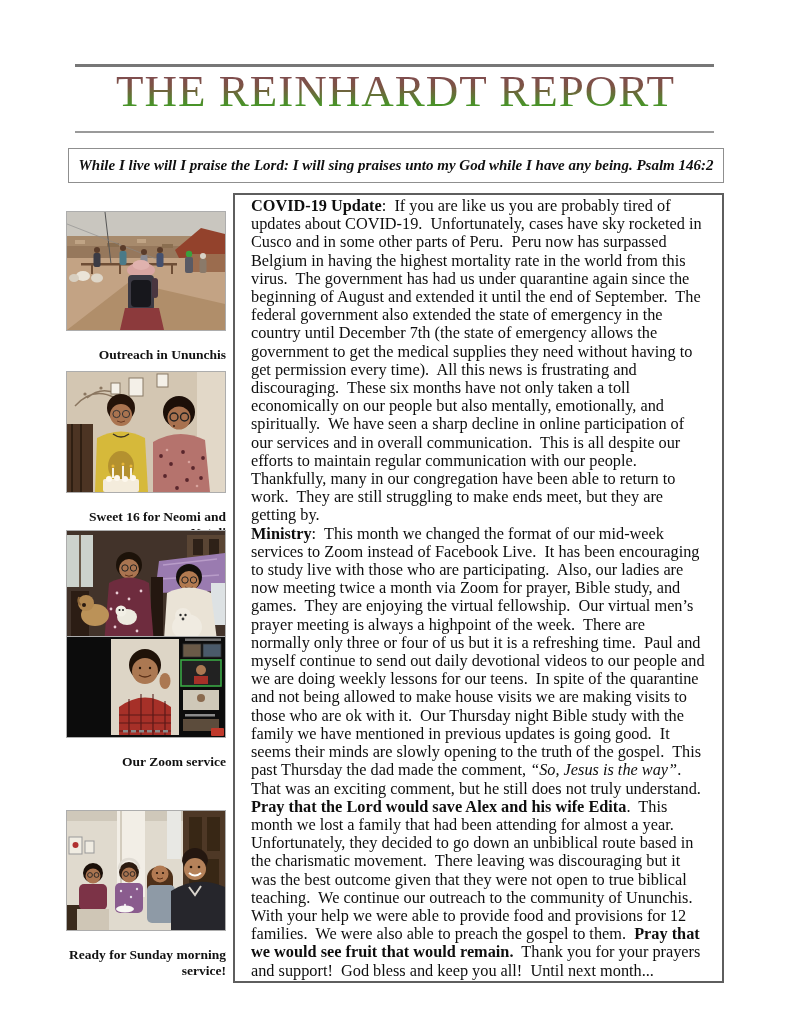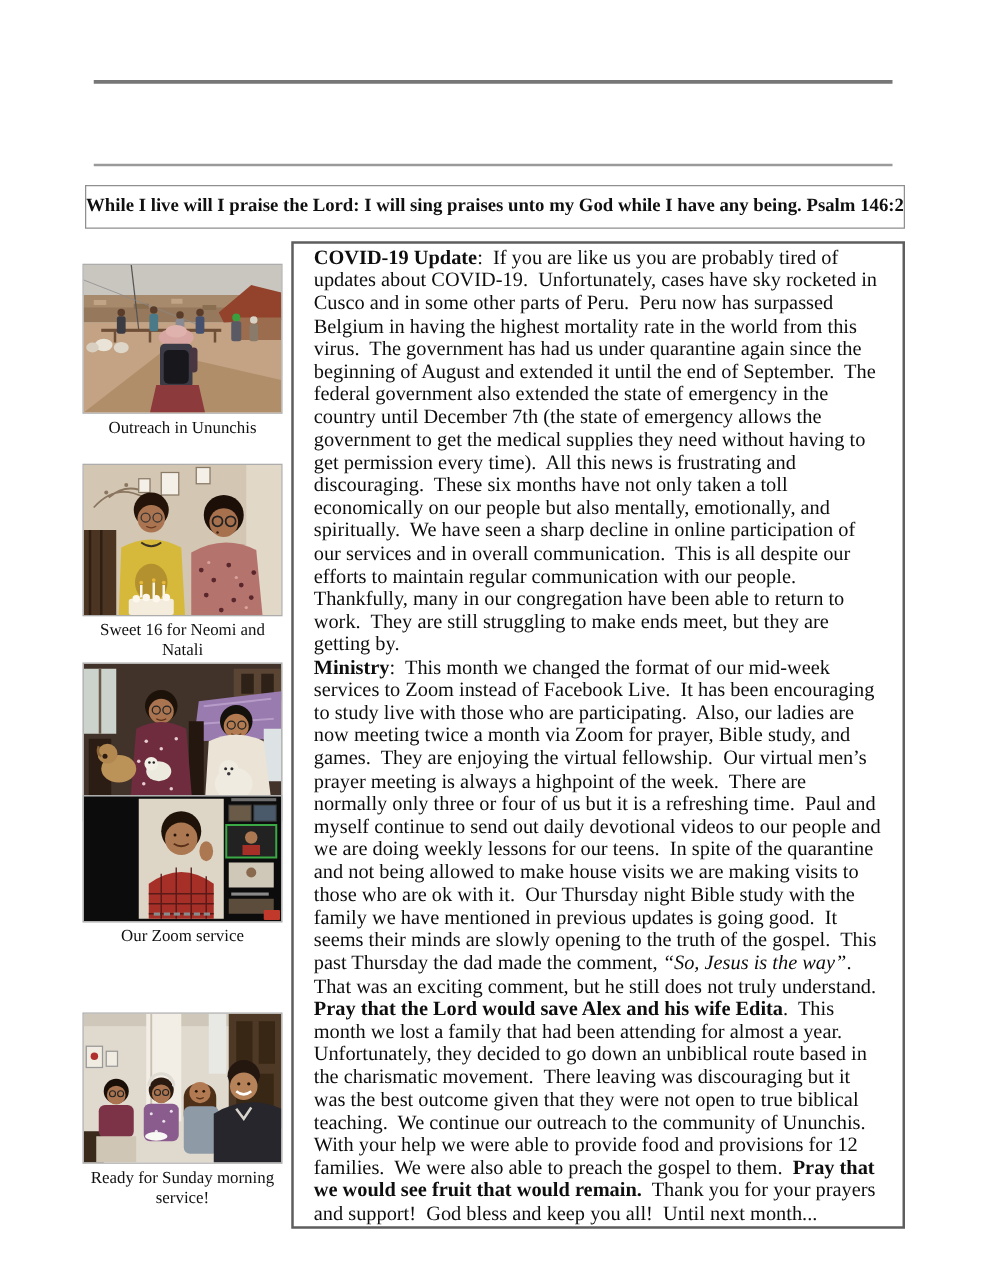"THE REINHARDT REPORT" h1.masthead-title { html: none -> <h1>THE REINHARDT REPORT</h1> }
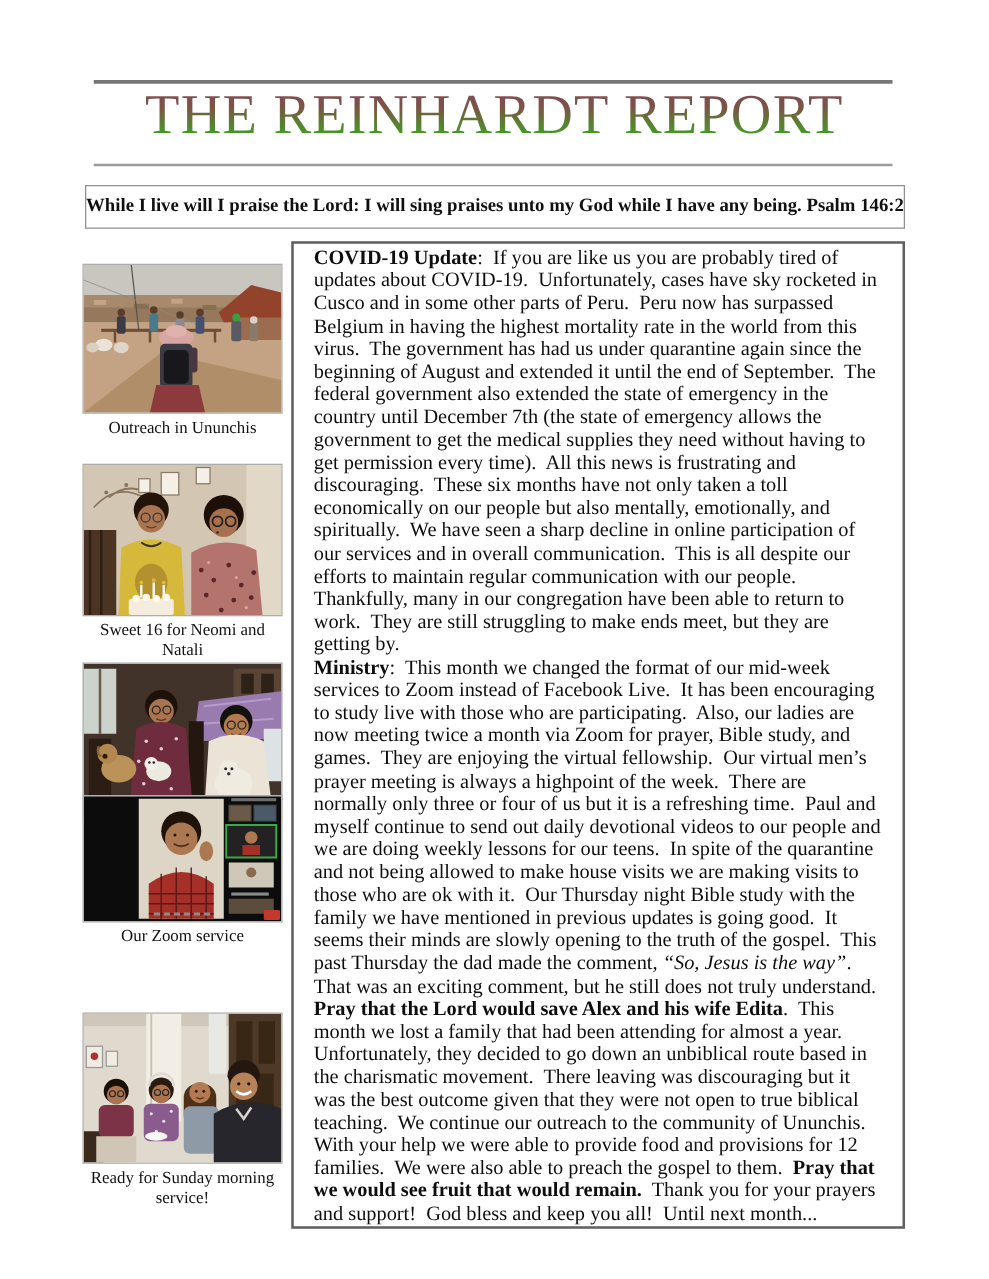"While I live will I" .verse { font-style: none -> italic }
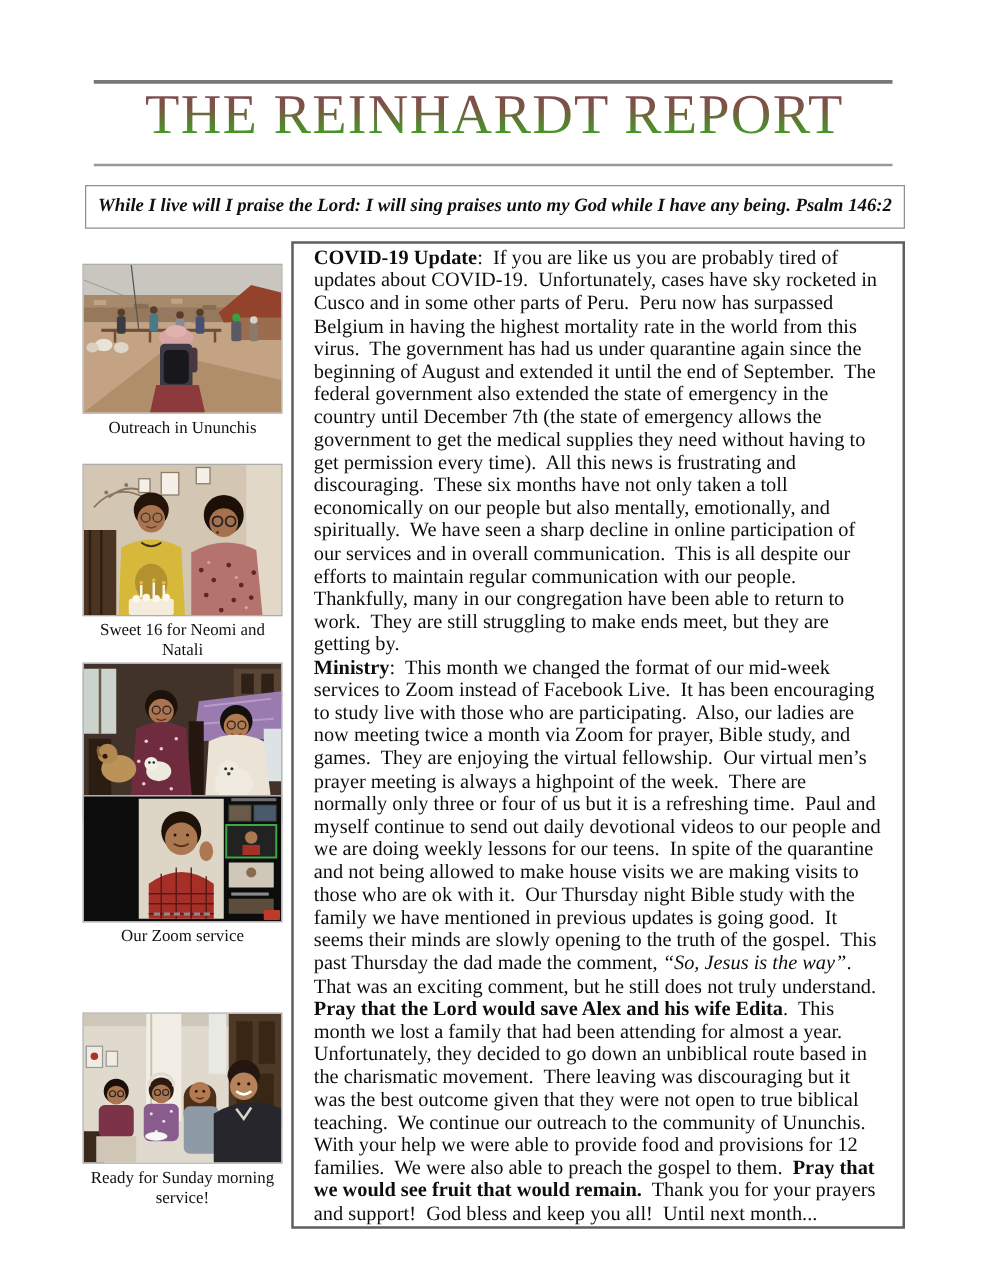"Outreach in Ununchis" .photo-caption { font-weight: normal -> bold; margin-top: 3px -> 16px; text-align: center -> right }
